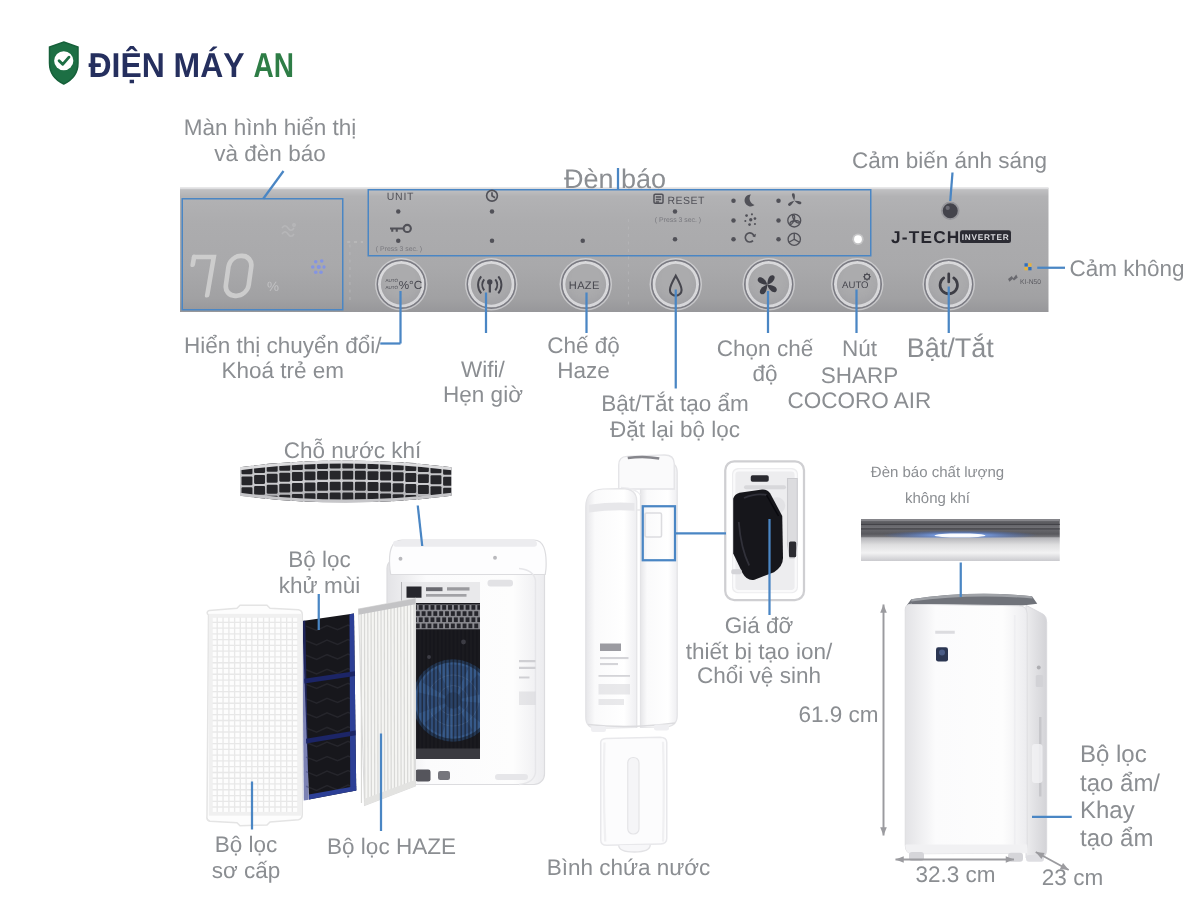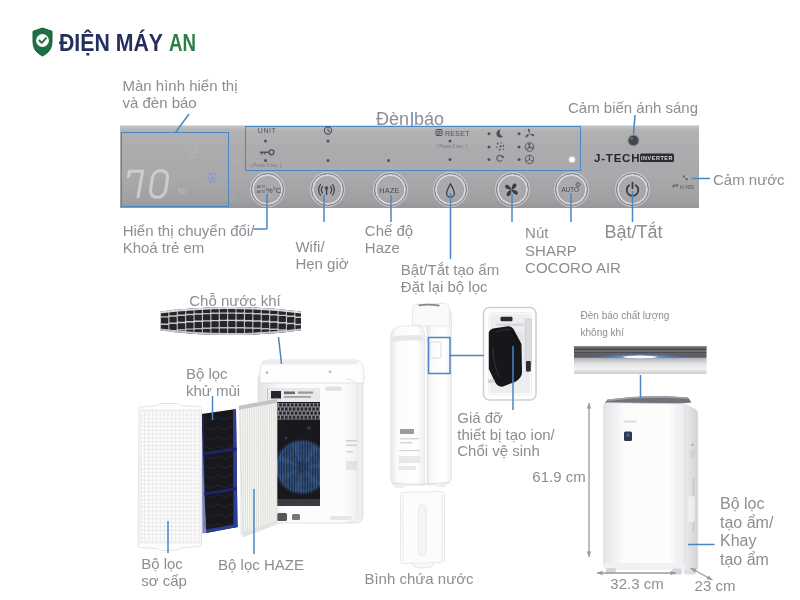"Màn hình hiển thị" .lbl { text-align: left -> center }
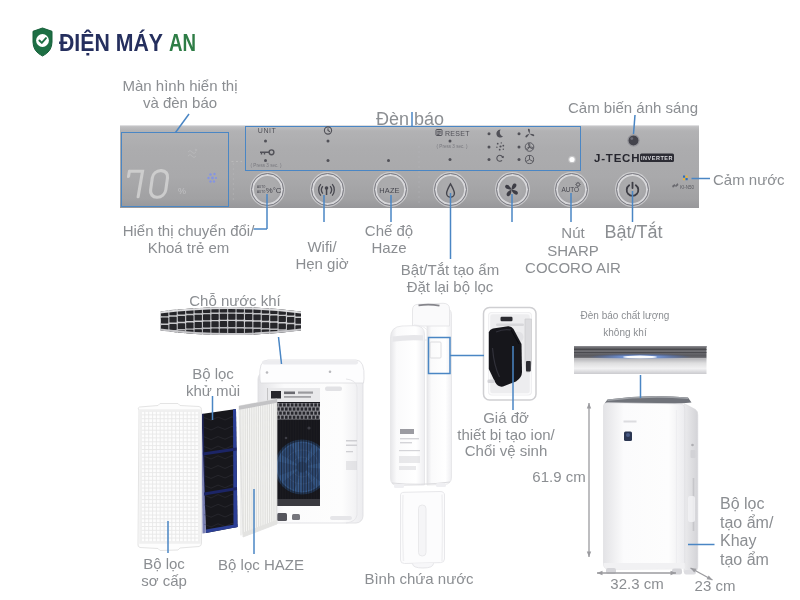"Cảm nước" div.lbl { text: nước -> không }
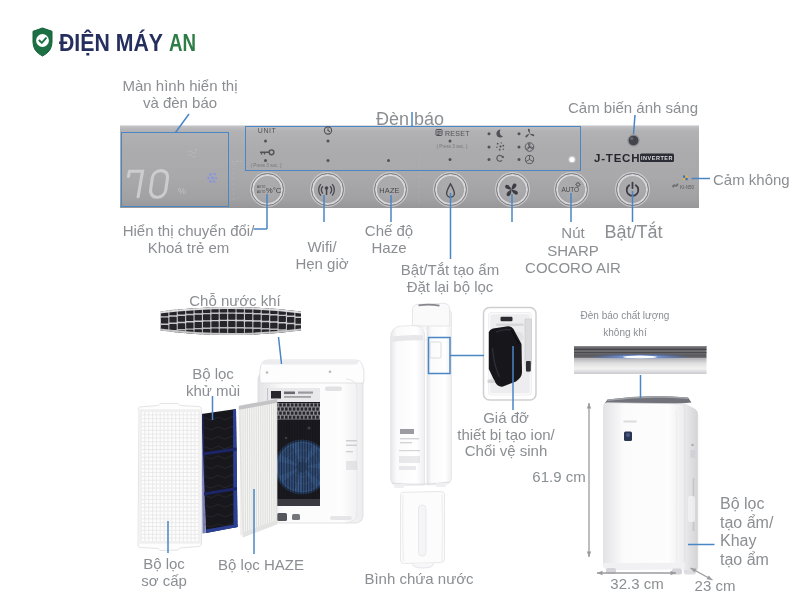"Chọn chế" div.lbl { html: none -> <div>Chọn chế<br>độ</div> }
